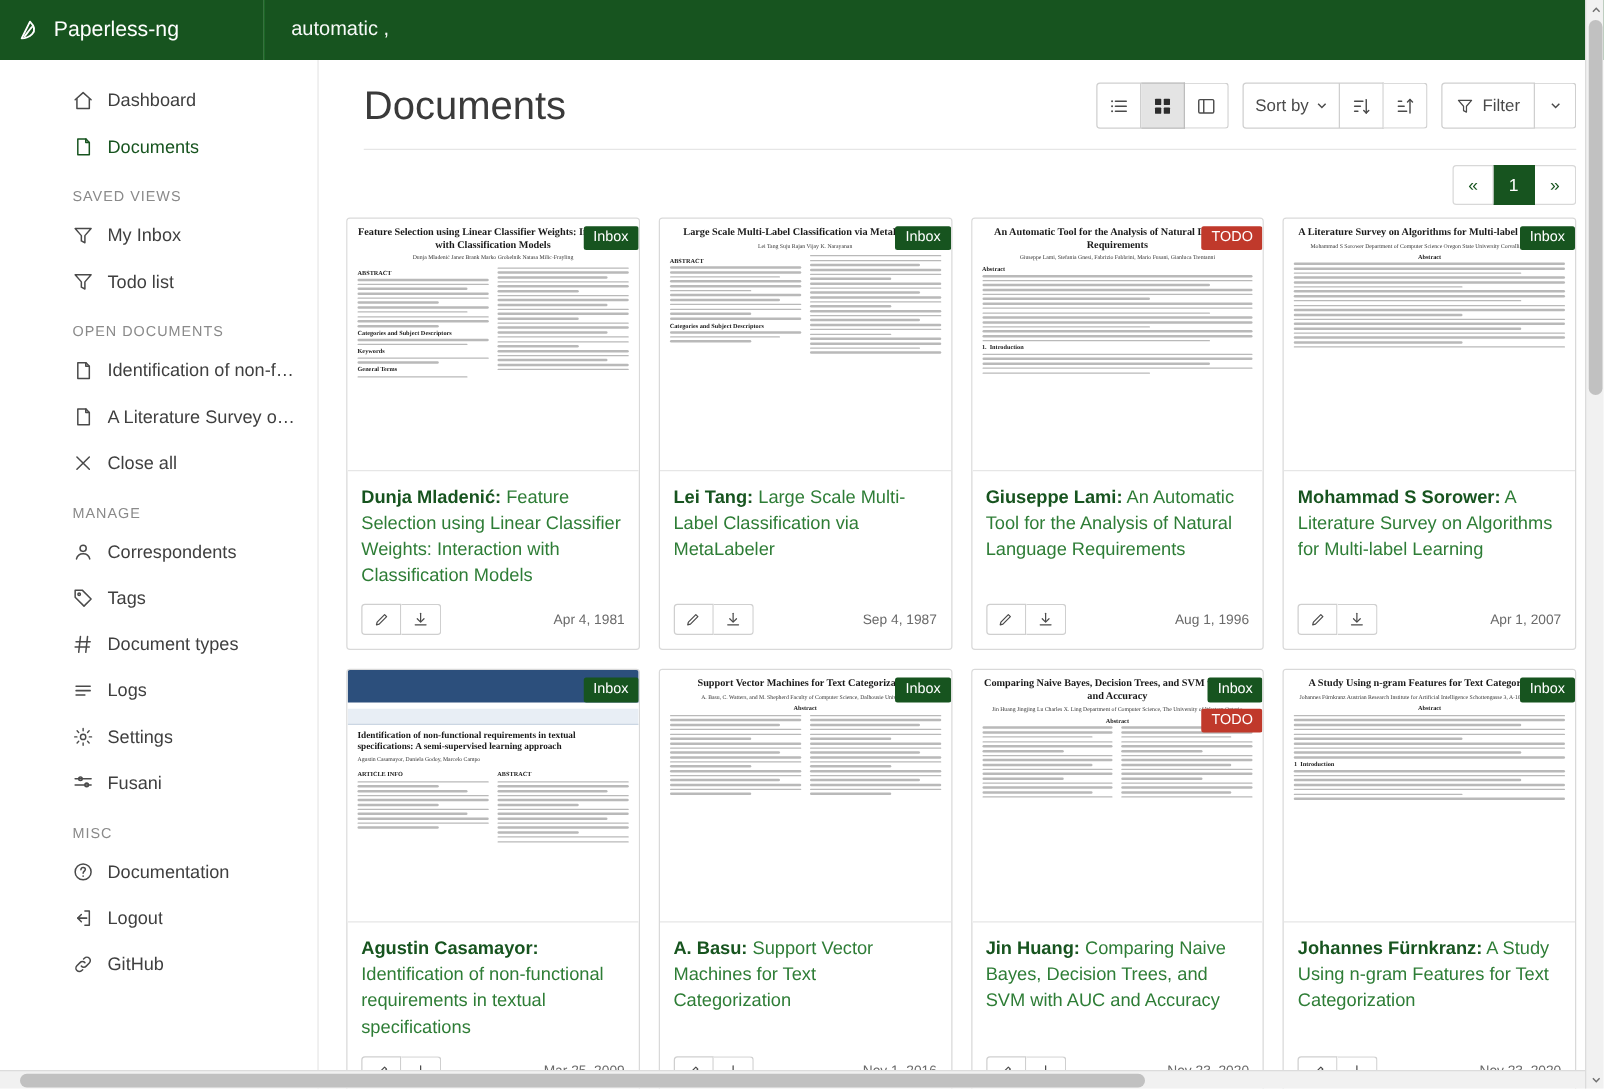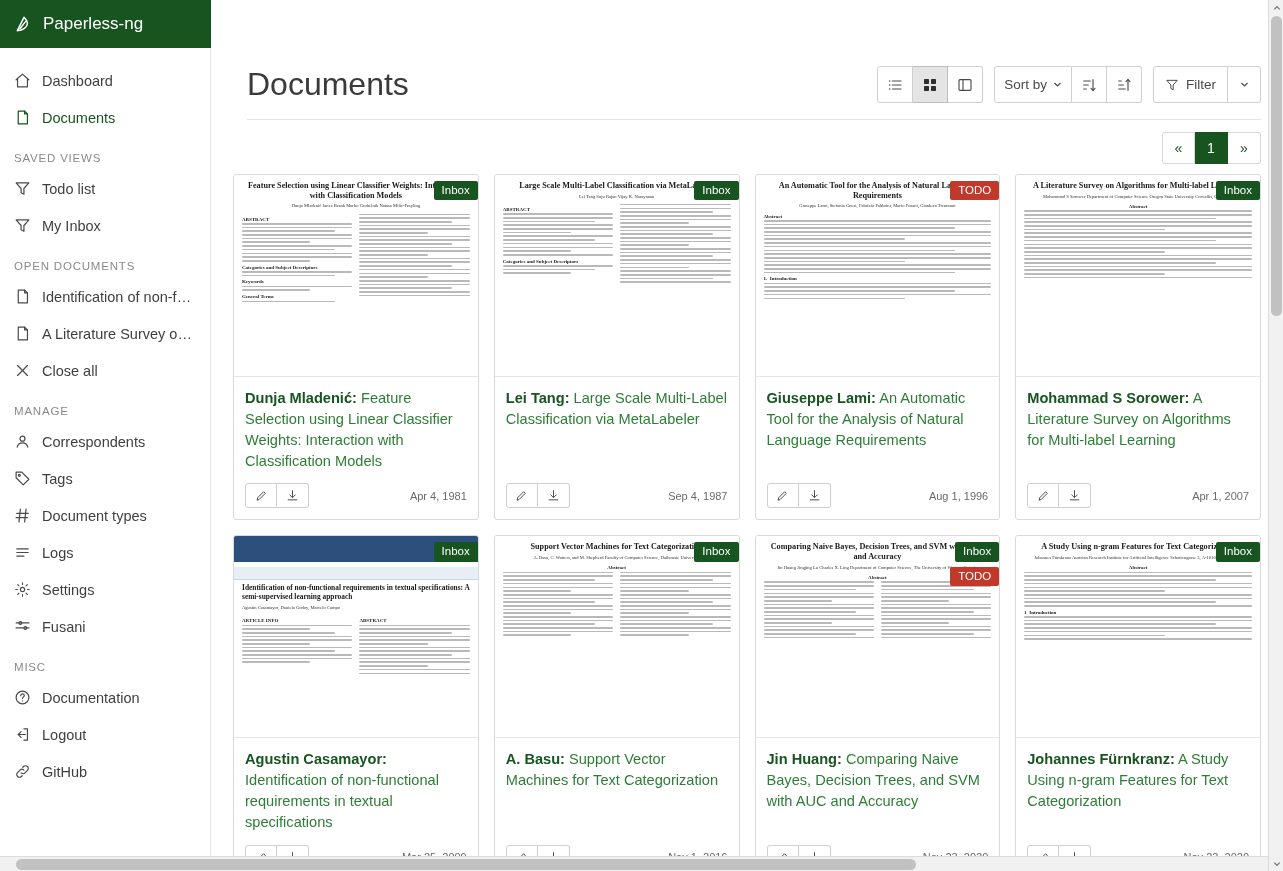"automatic ," div.searchbar { html: none -> <div> <span>automatic ,</span> </div> }
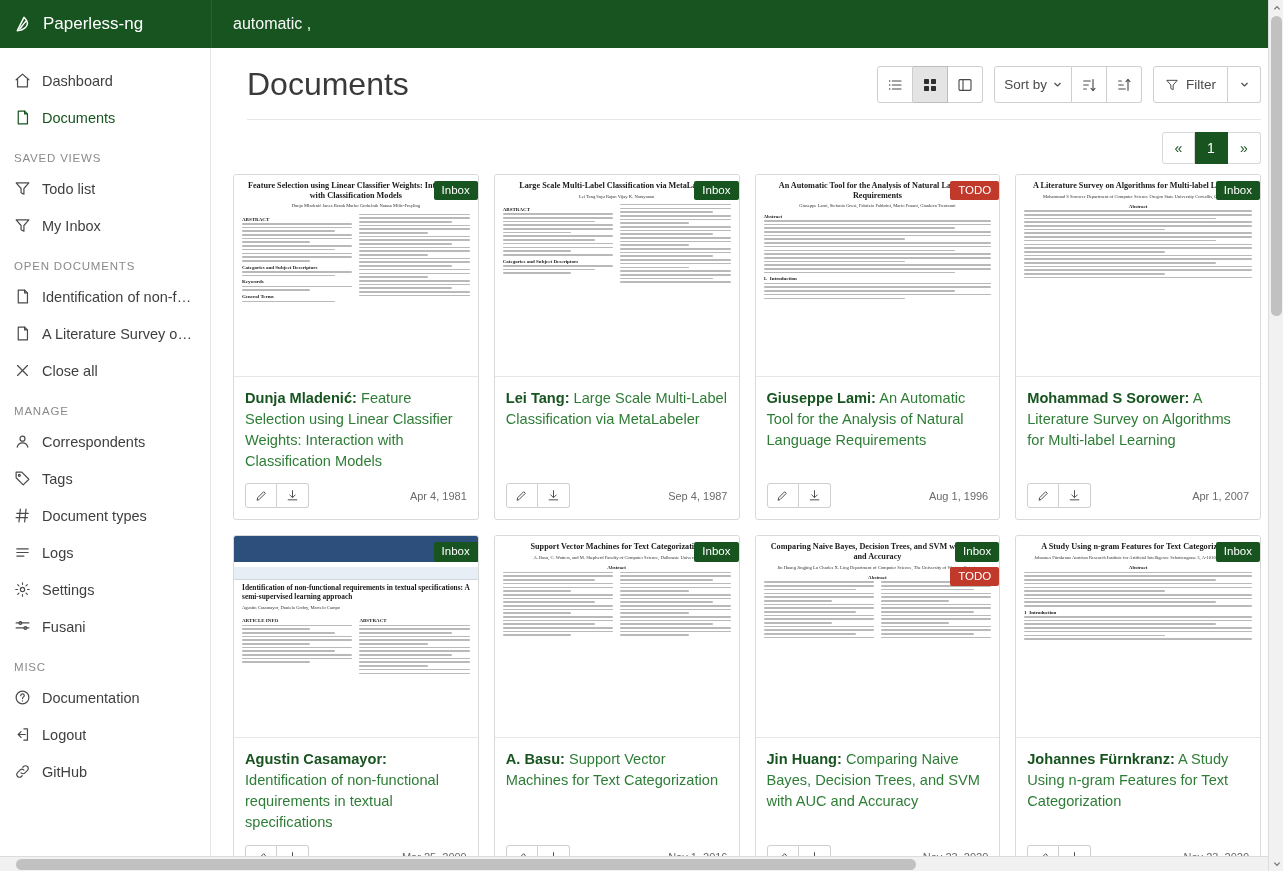"Dashboard" .body { padding-left: none -> 44px }
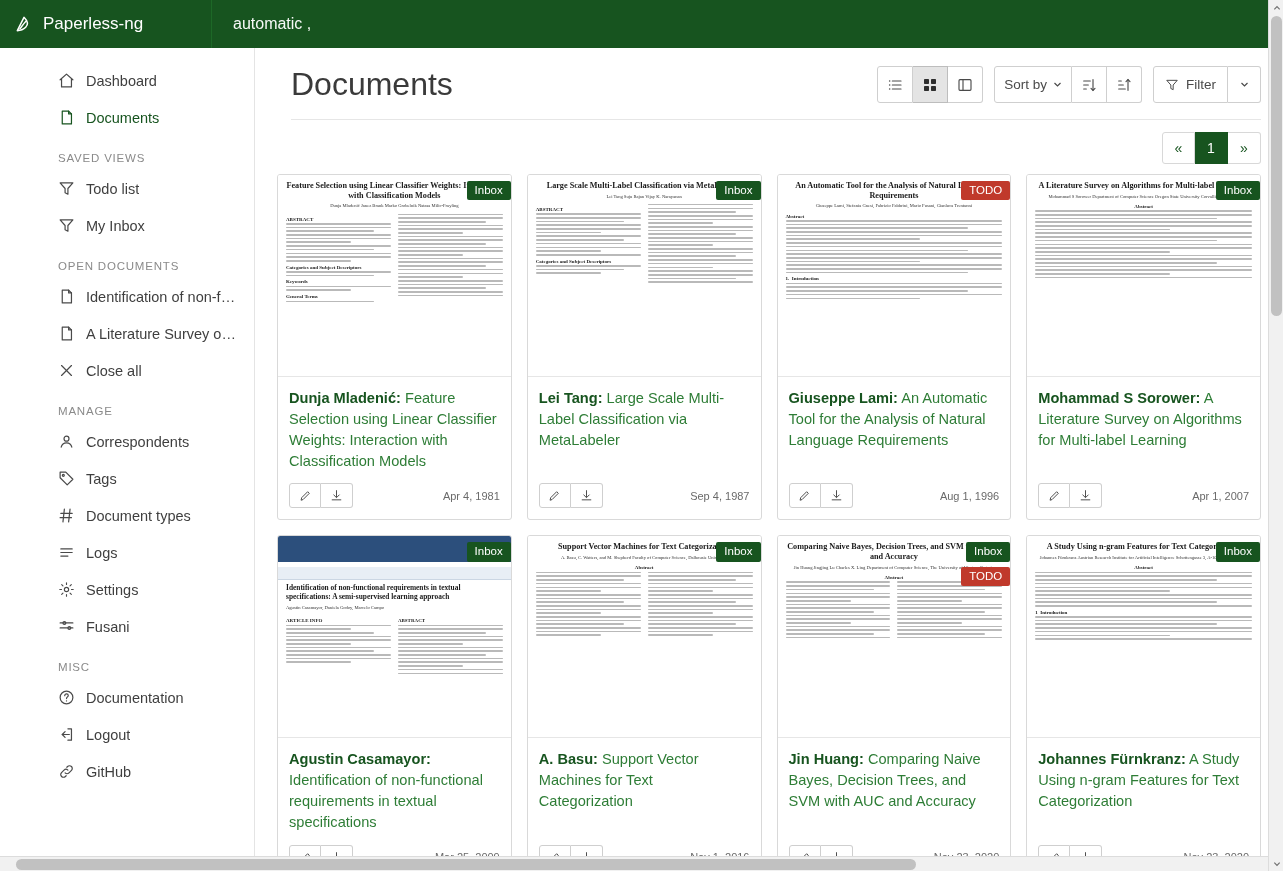"Todo list" div.nav-item { order: before "My Inbox" -> after "My Inbox" }
